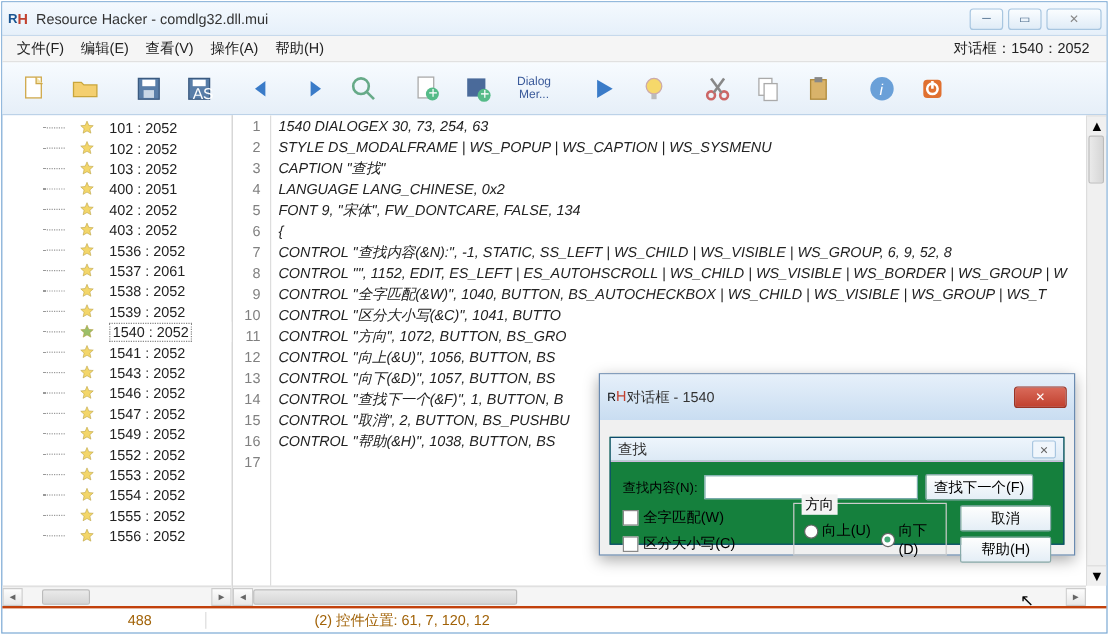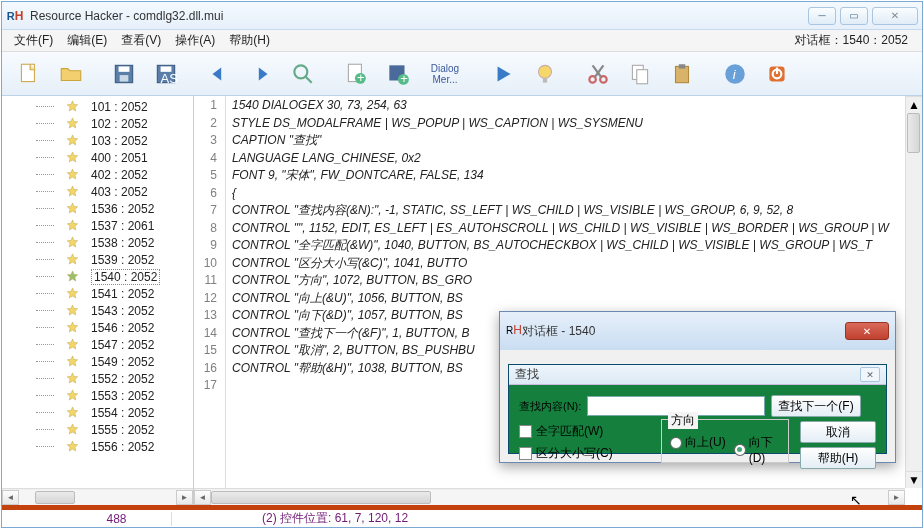"488" .statusbar { border-top: 5px solid #c2410c -> 2px solid #c2410c; color: #701a75 -> #a16207 }
